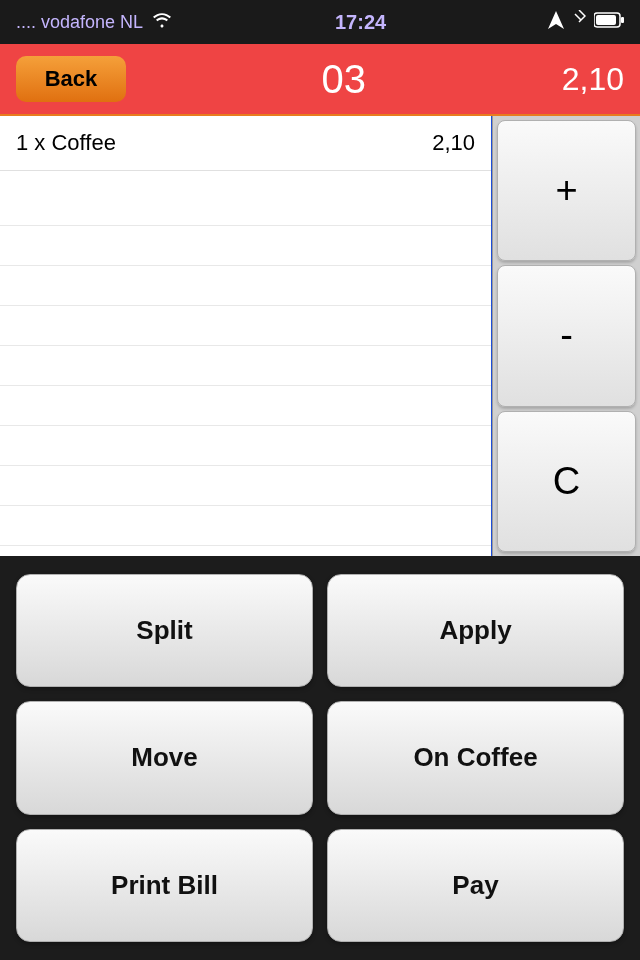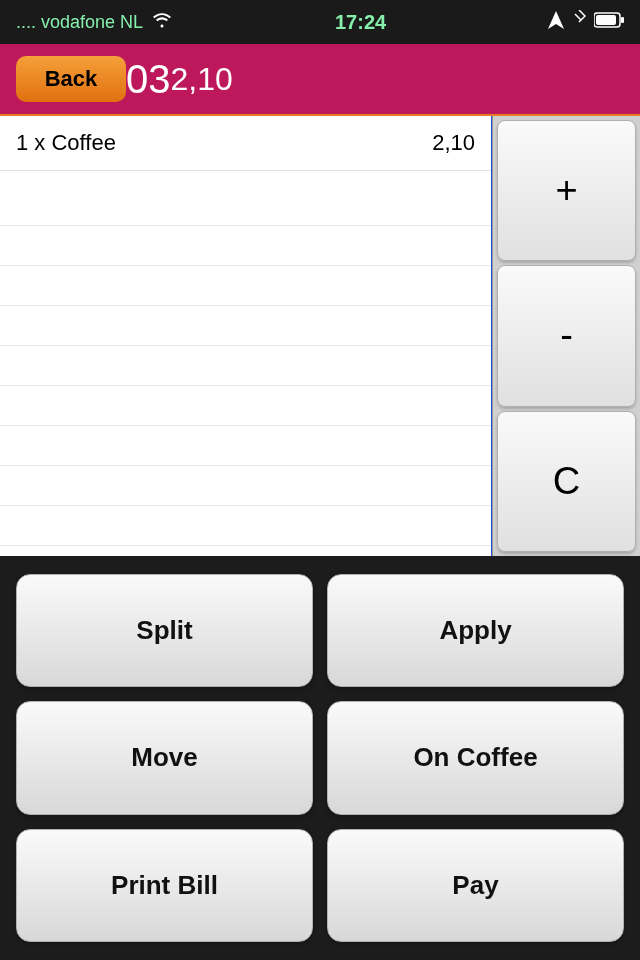".... vodafone NL" #status-bar { color: #86efac -> #c4b5fd }
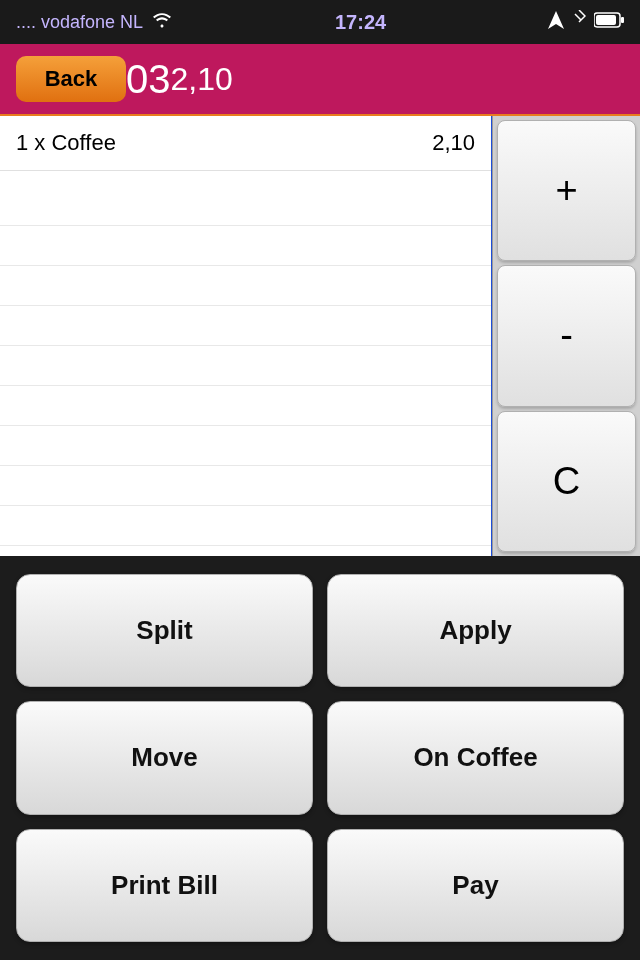"Back" #top-bar { background: #be185d -> #ef4444; justify-content: flex-start -> space-between }
